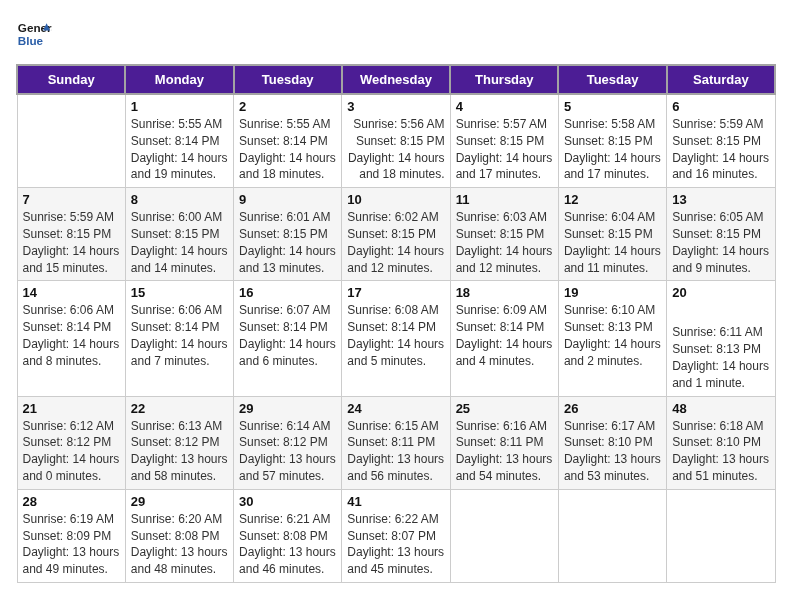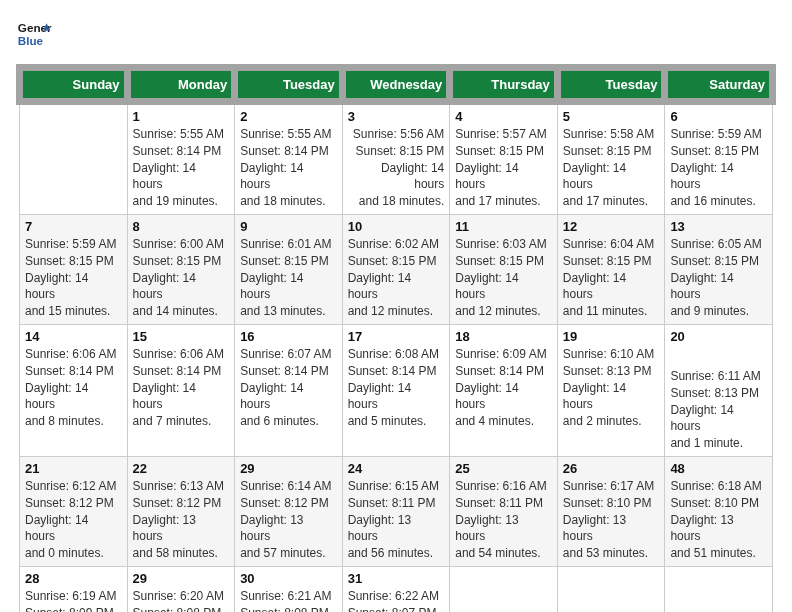"Sunday" thead tr th { background-color: #15803d -> #4c1d95; border: 7px solid #a3a3a3 -> 2px solid #a3a3a3; text-align: right -> center }
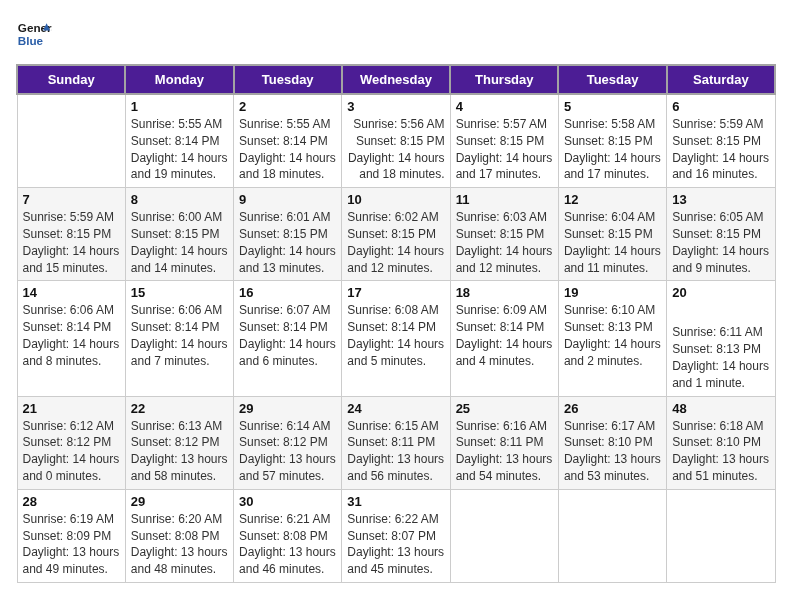"31" div.day-number { text: 31 -> 41 }
